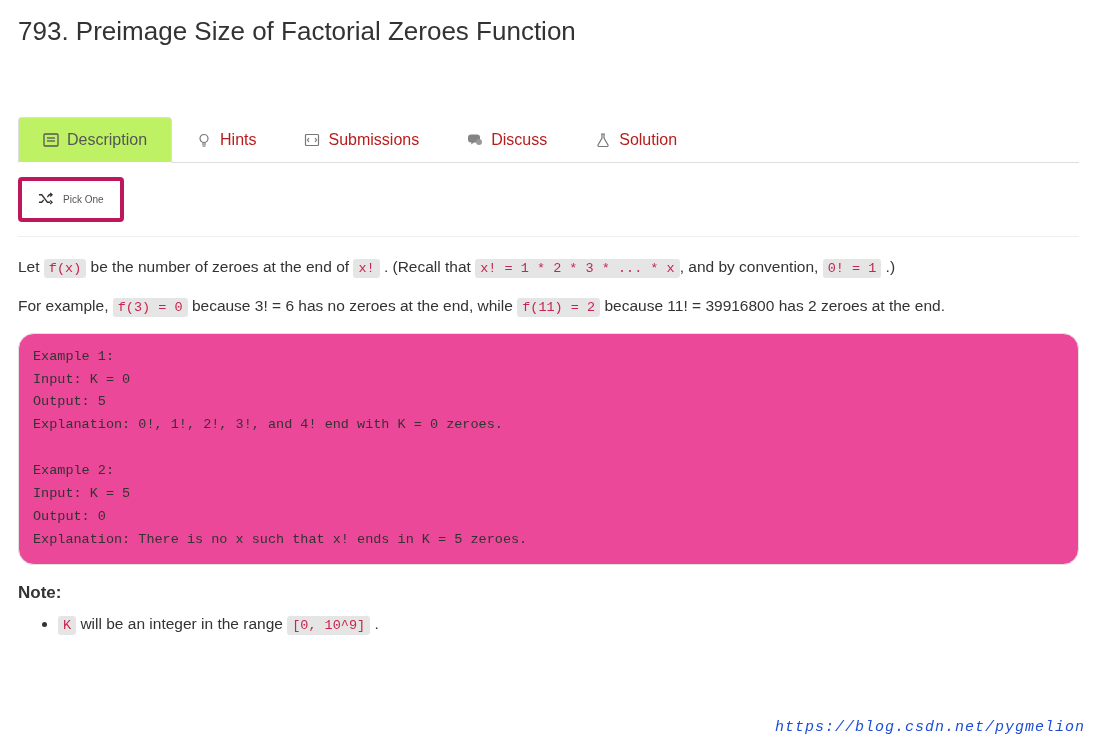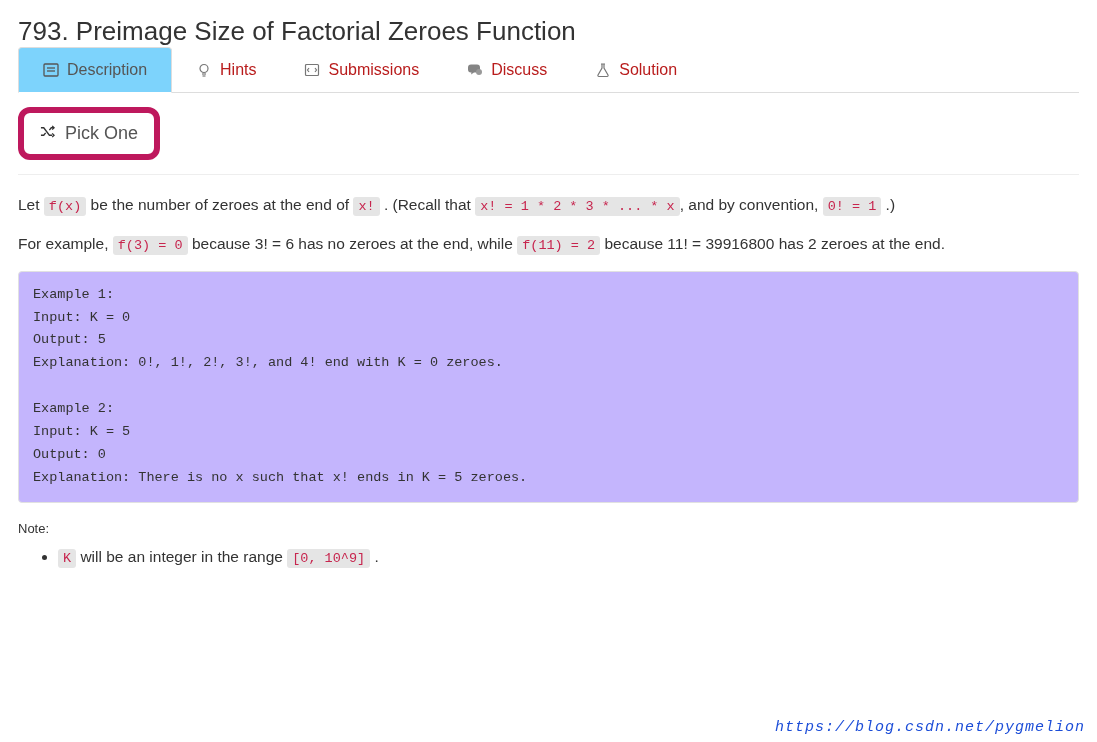"793. Preimage Size of Factorial" h1.title { margin-bottom: none -> 70px }
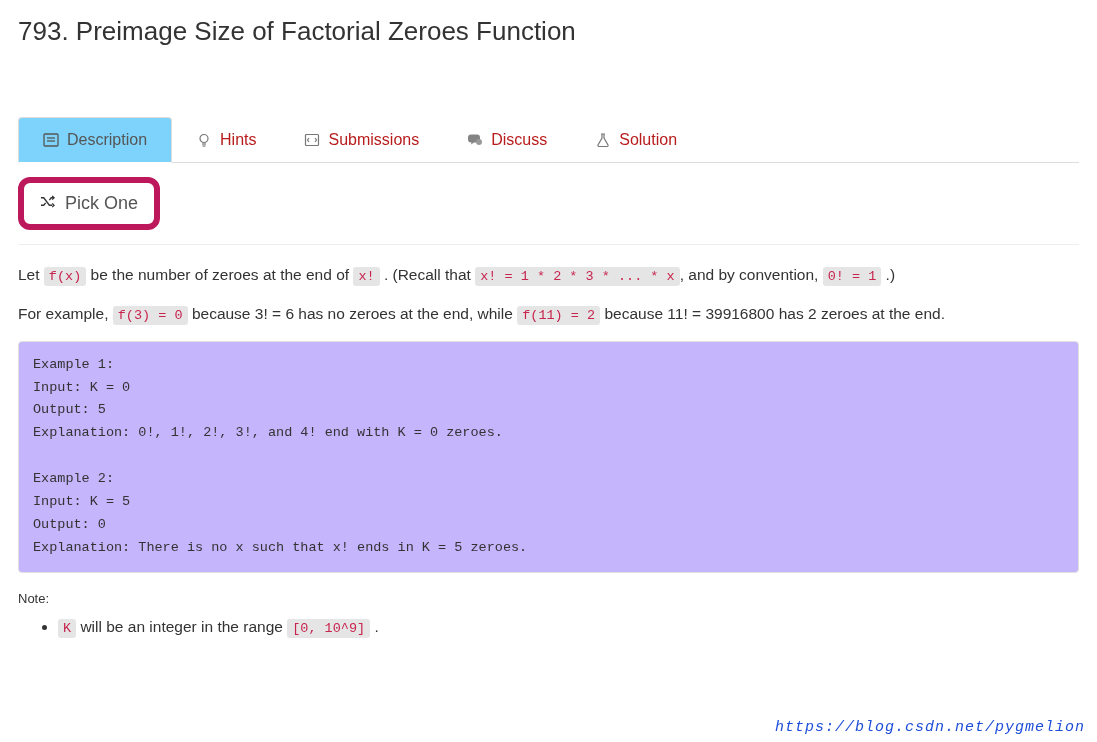"Description" .tab.active { background: #7dd3fc -> #bef264 }
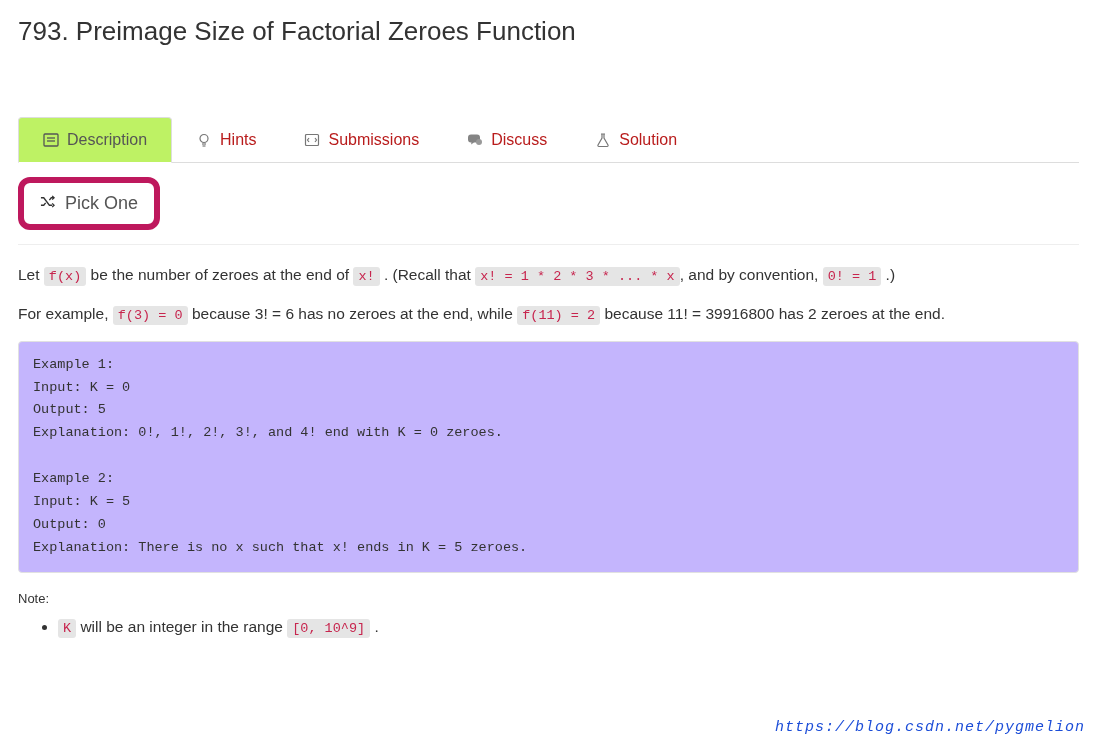"Pick One" .pick-one { border: 6px solid #be185d -> 4px solid #be185d; border-radius: 12px -> 4px; font-size: 18px -> 10px }
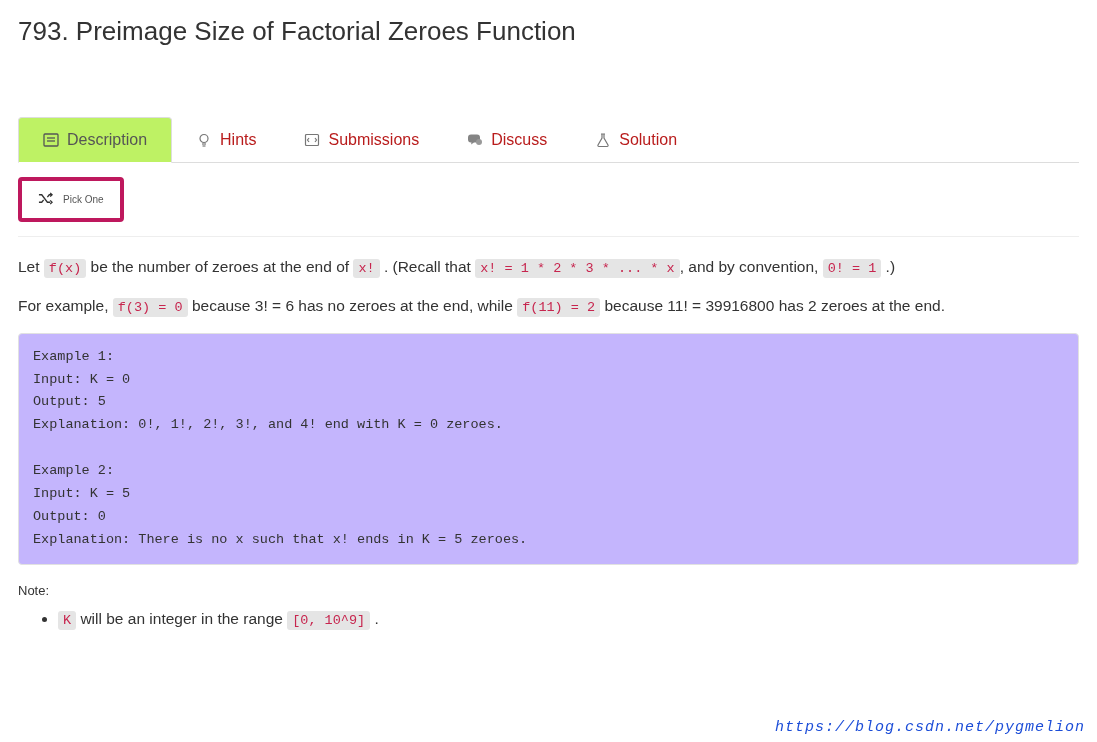"Example 1:" pre.example { background: #c4b5fd -> #ec4899; border-radius: 4px -> 16px }
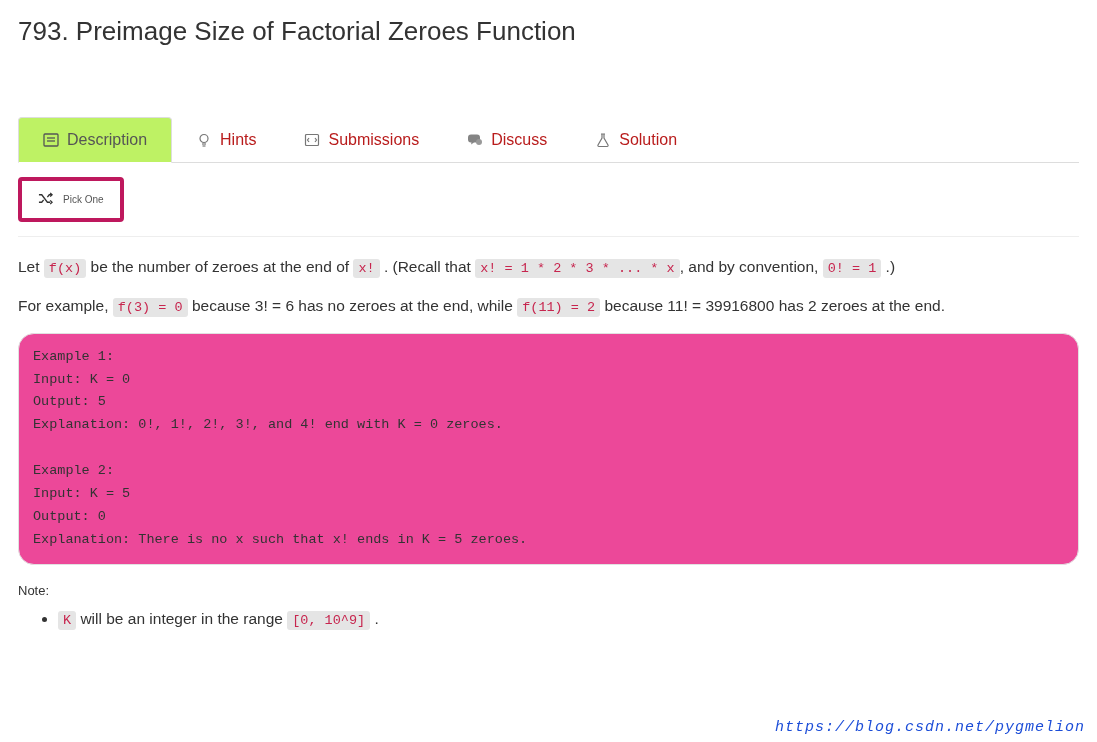"Note:" .note-title { font-size: 13px -> 17px; font-weight: 400 -> 700 }
